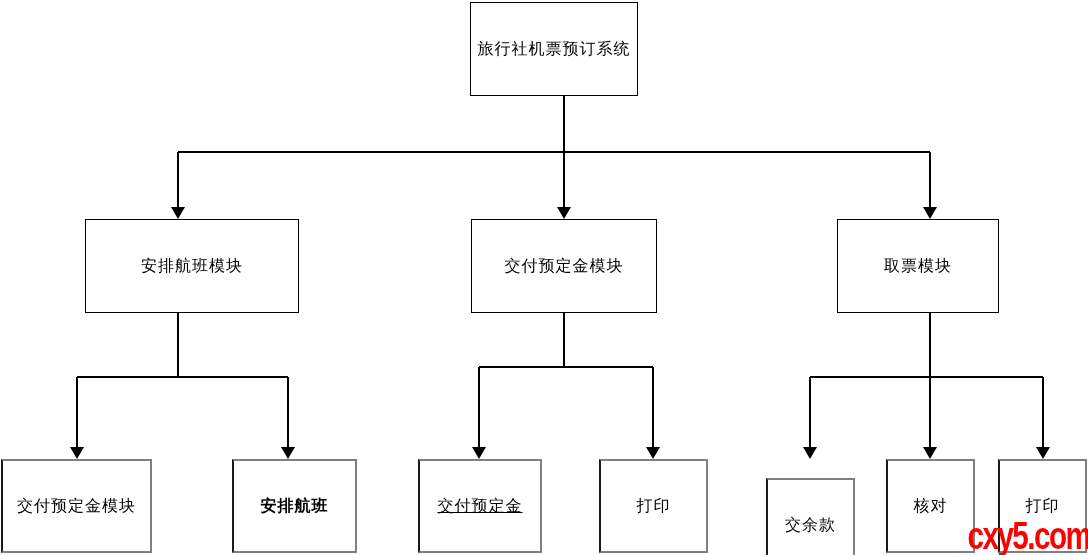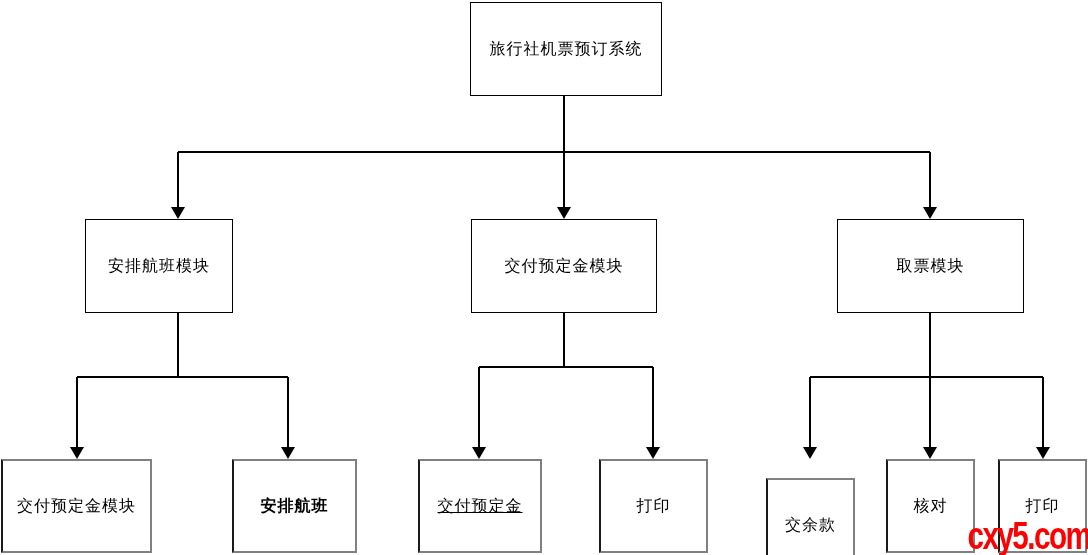"旅行社机票预订系统" div.node { width: 192px -> 168px }
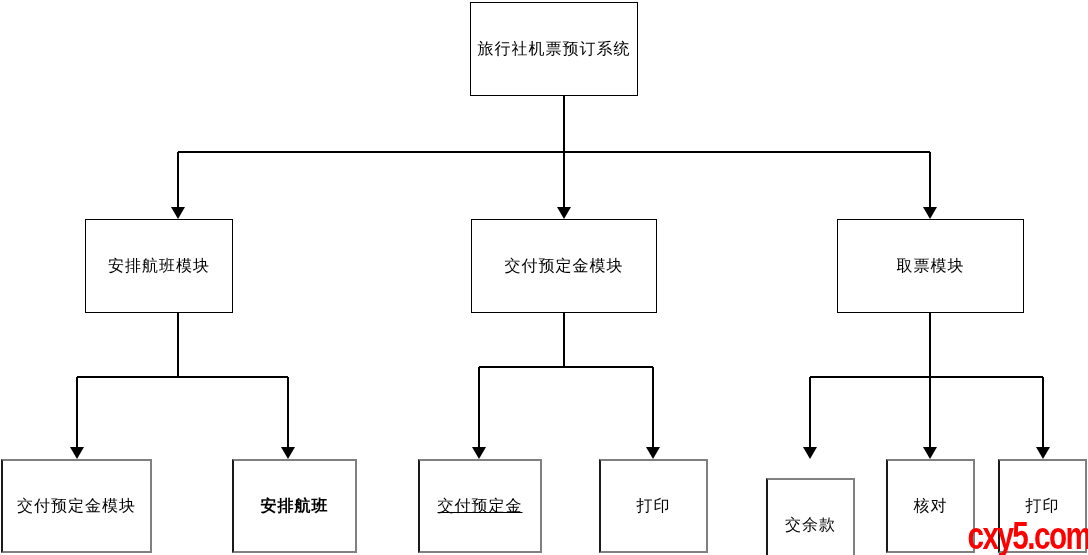"安排航班模块" div.node { width: 148px -> 214px }
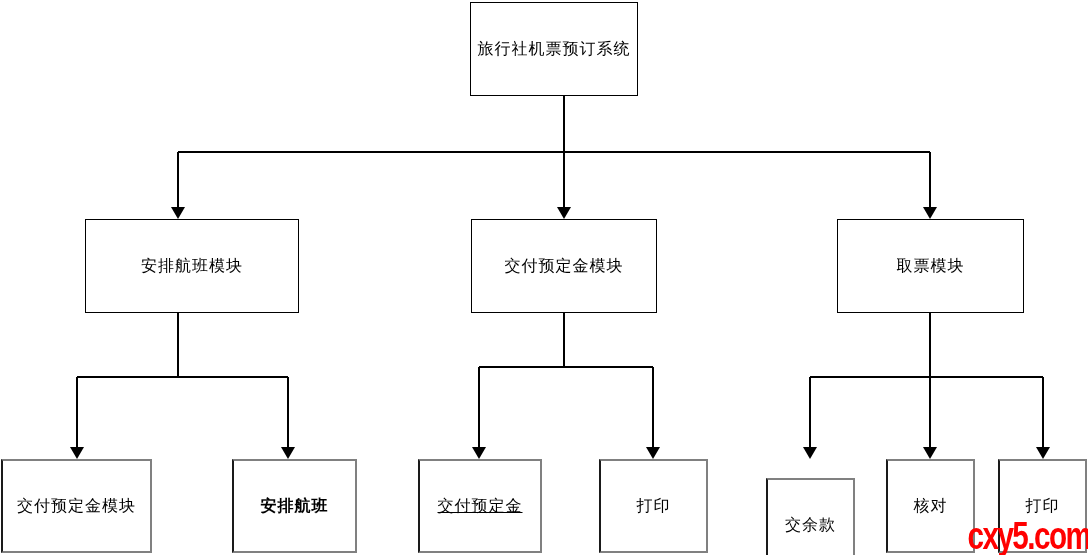"取票模块" div.node { width: 187px -> 162px }
